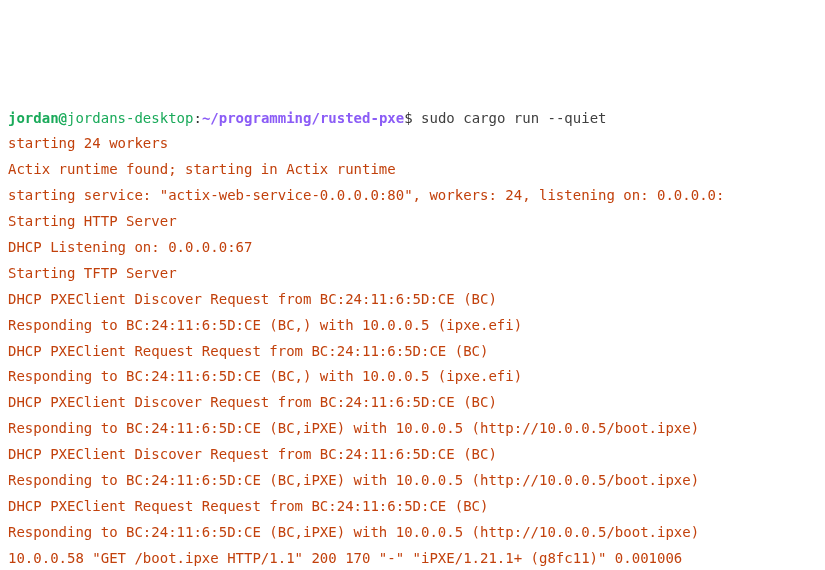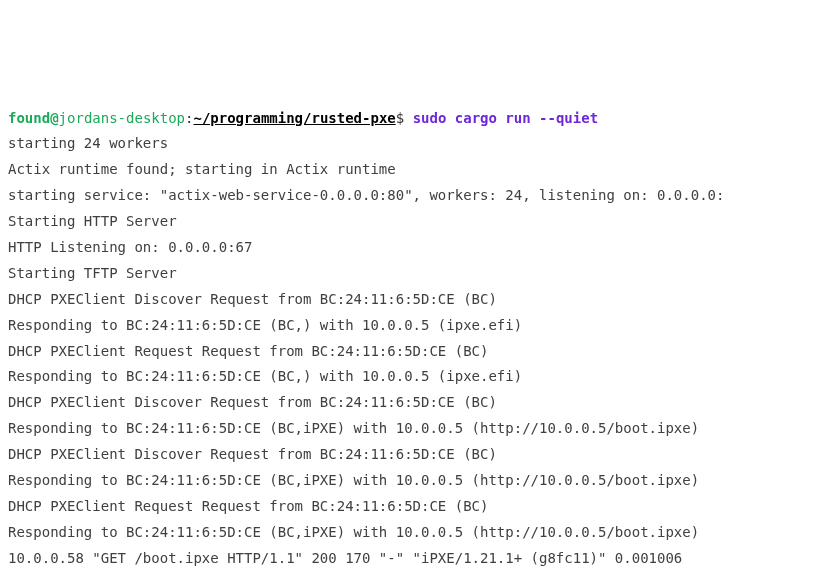"found" span.prompt-user { text: found -> jordan }
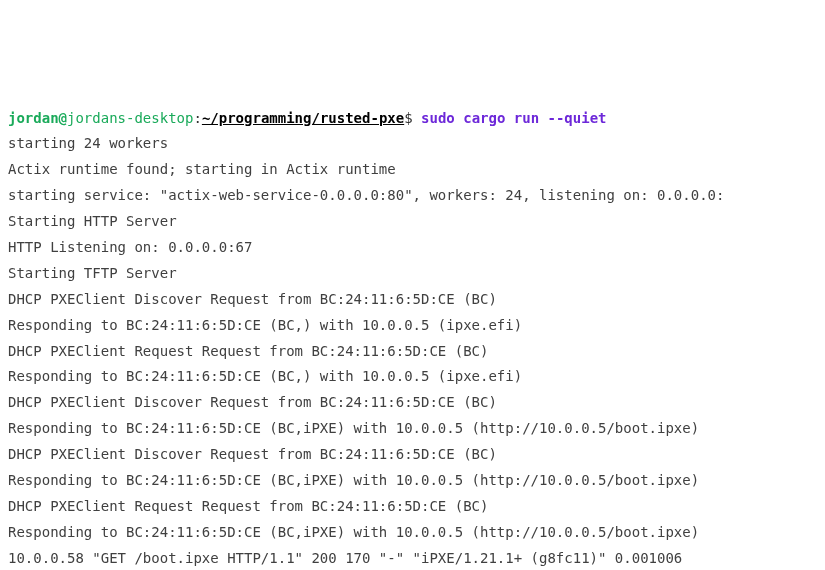"~/programming/rusted-pxe" .prompt-path { color: #000000 -> #8b5cf6; text-decoration: underline -> none }
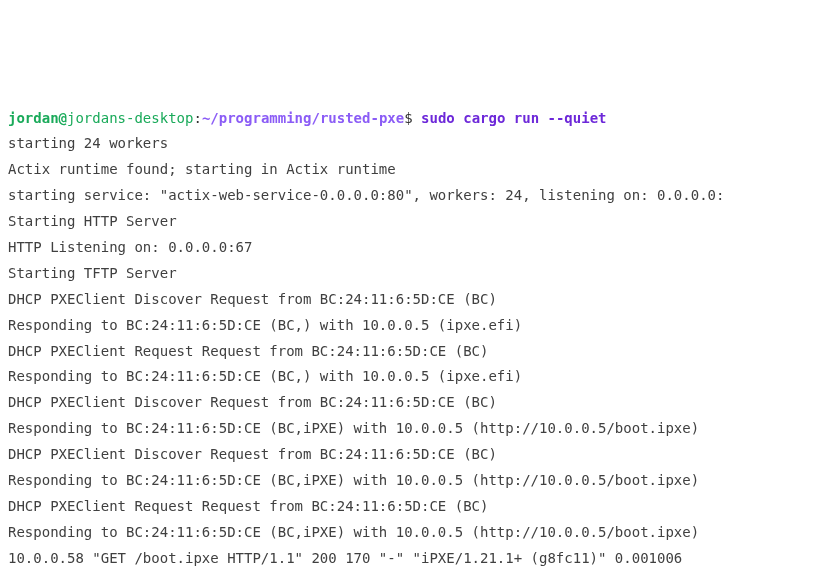"sudo cargo run --quiet" .command { color: #6d28d9 -> #404040; font-weight: bold -> none }
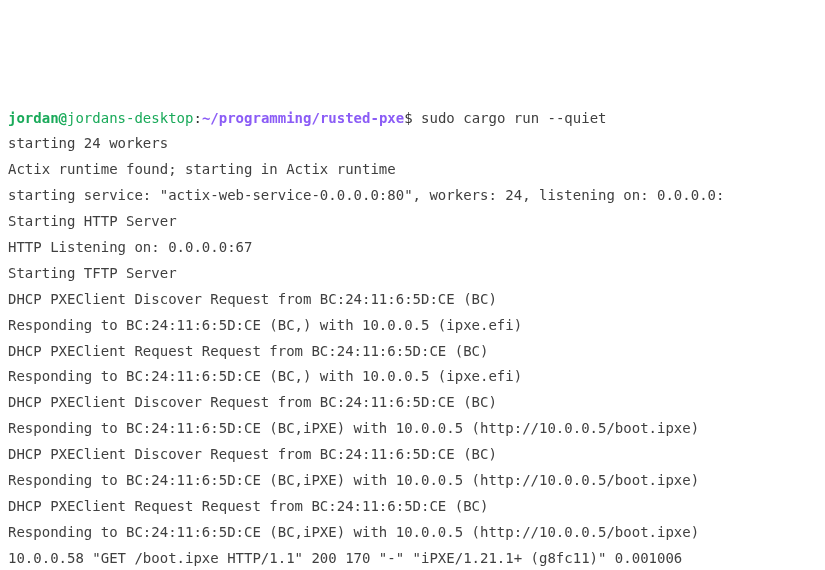"starting 24 workers" .output-line { color: #404040 -> #c2410c }
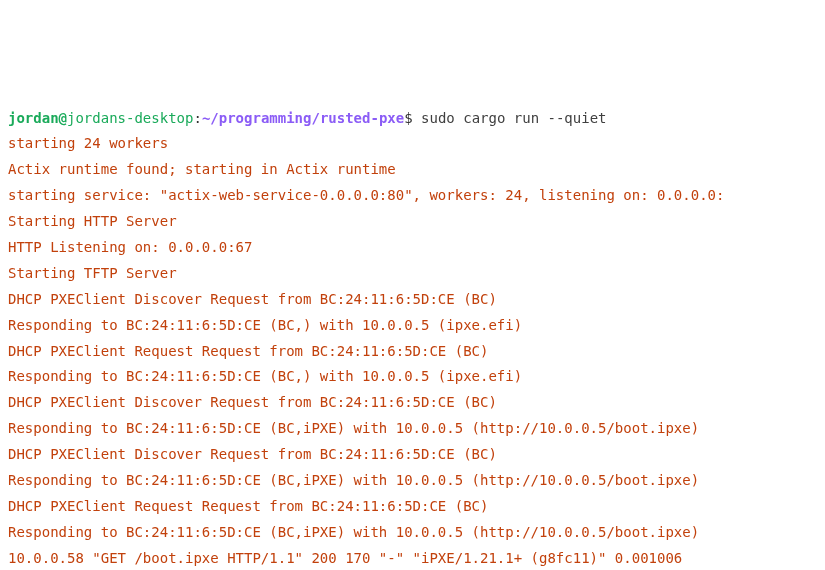"HTTP Listening on: 0.0.0.0:67" span.output-line { text: HTTP -> DHCP }
